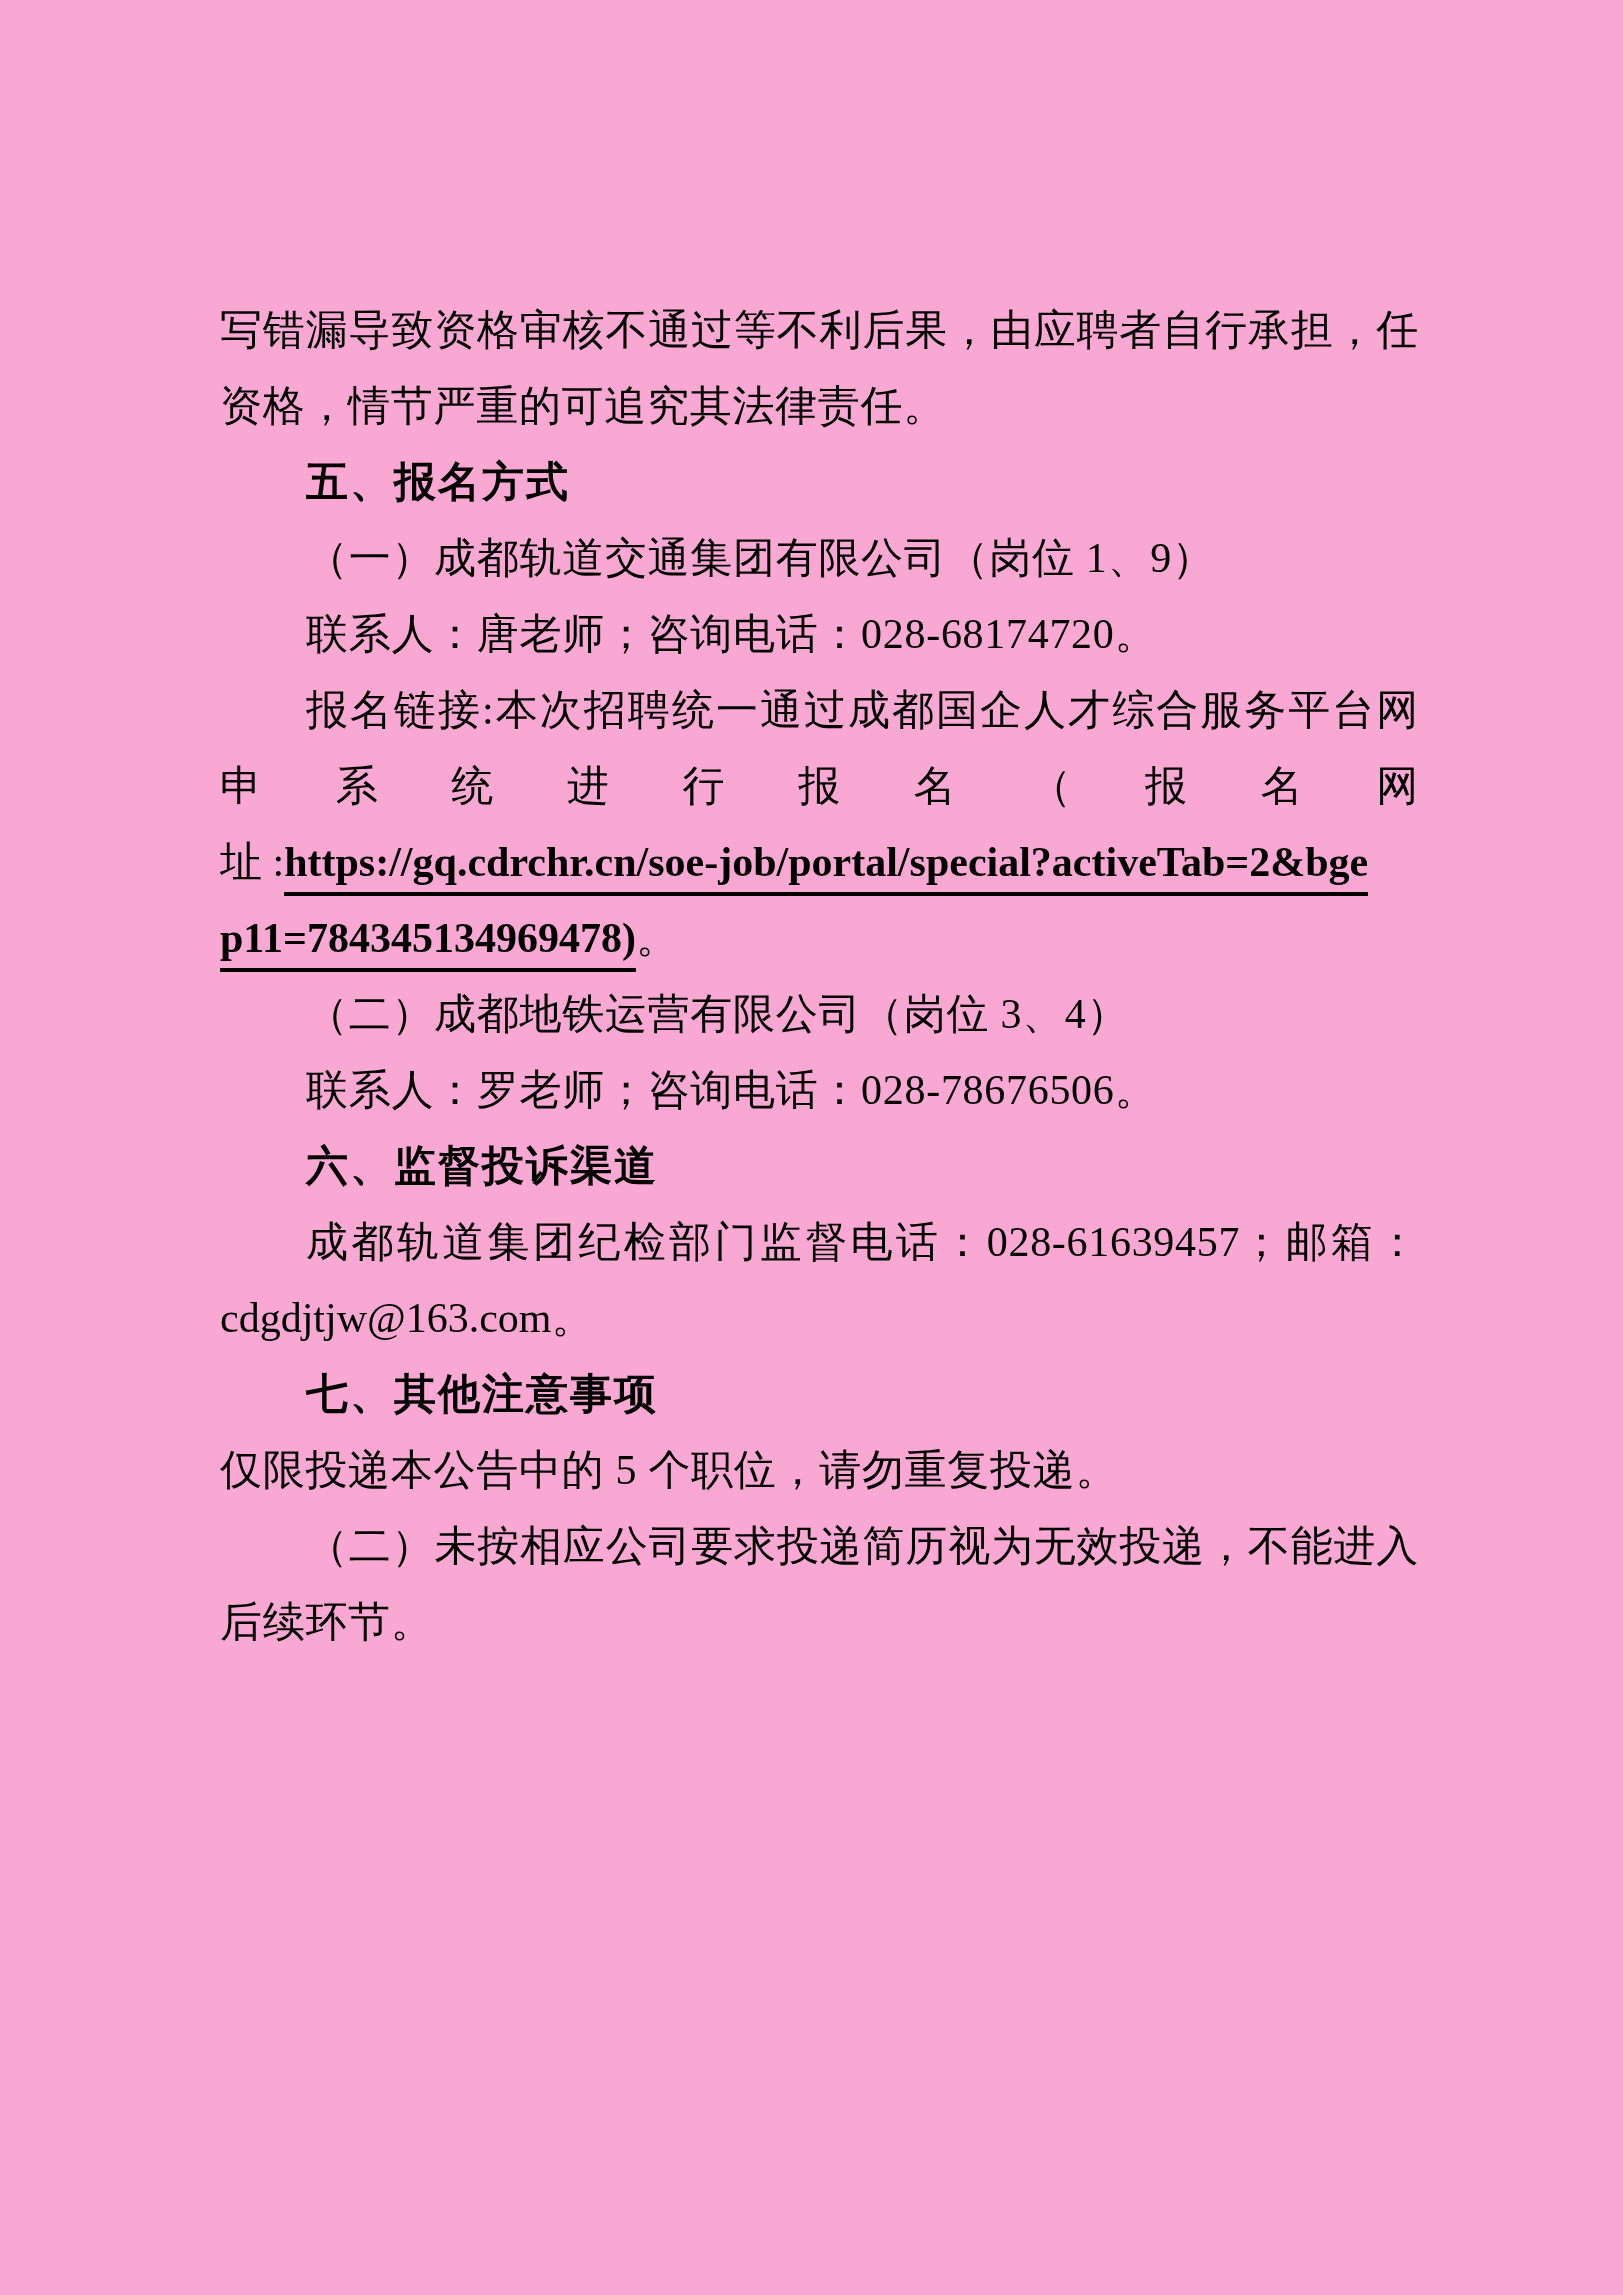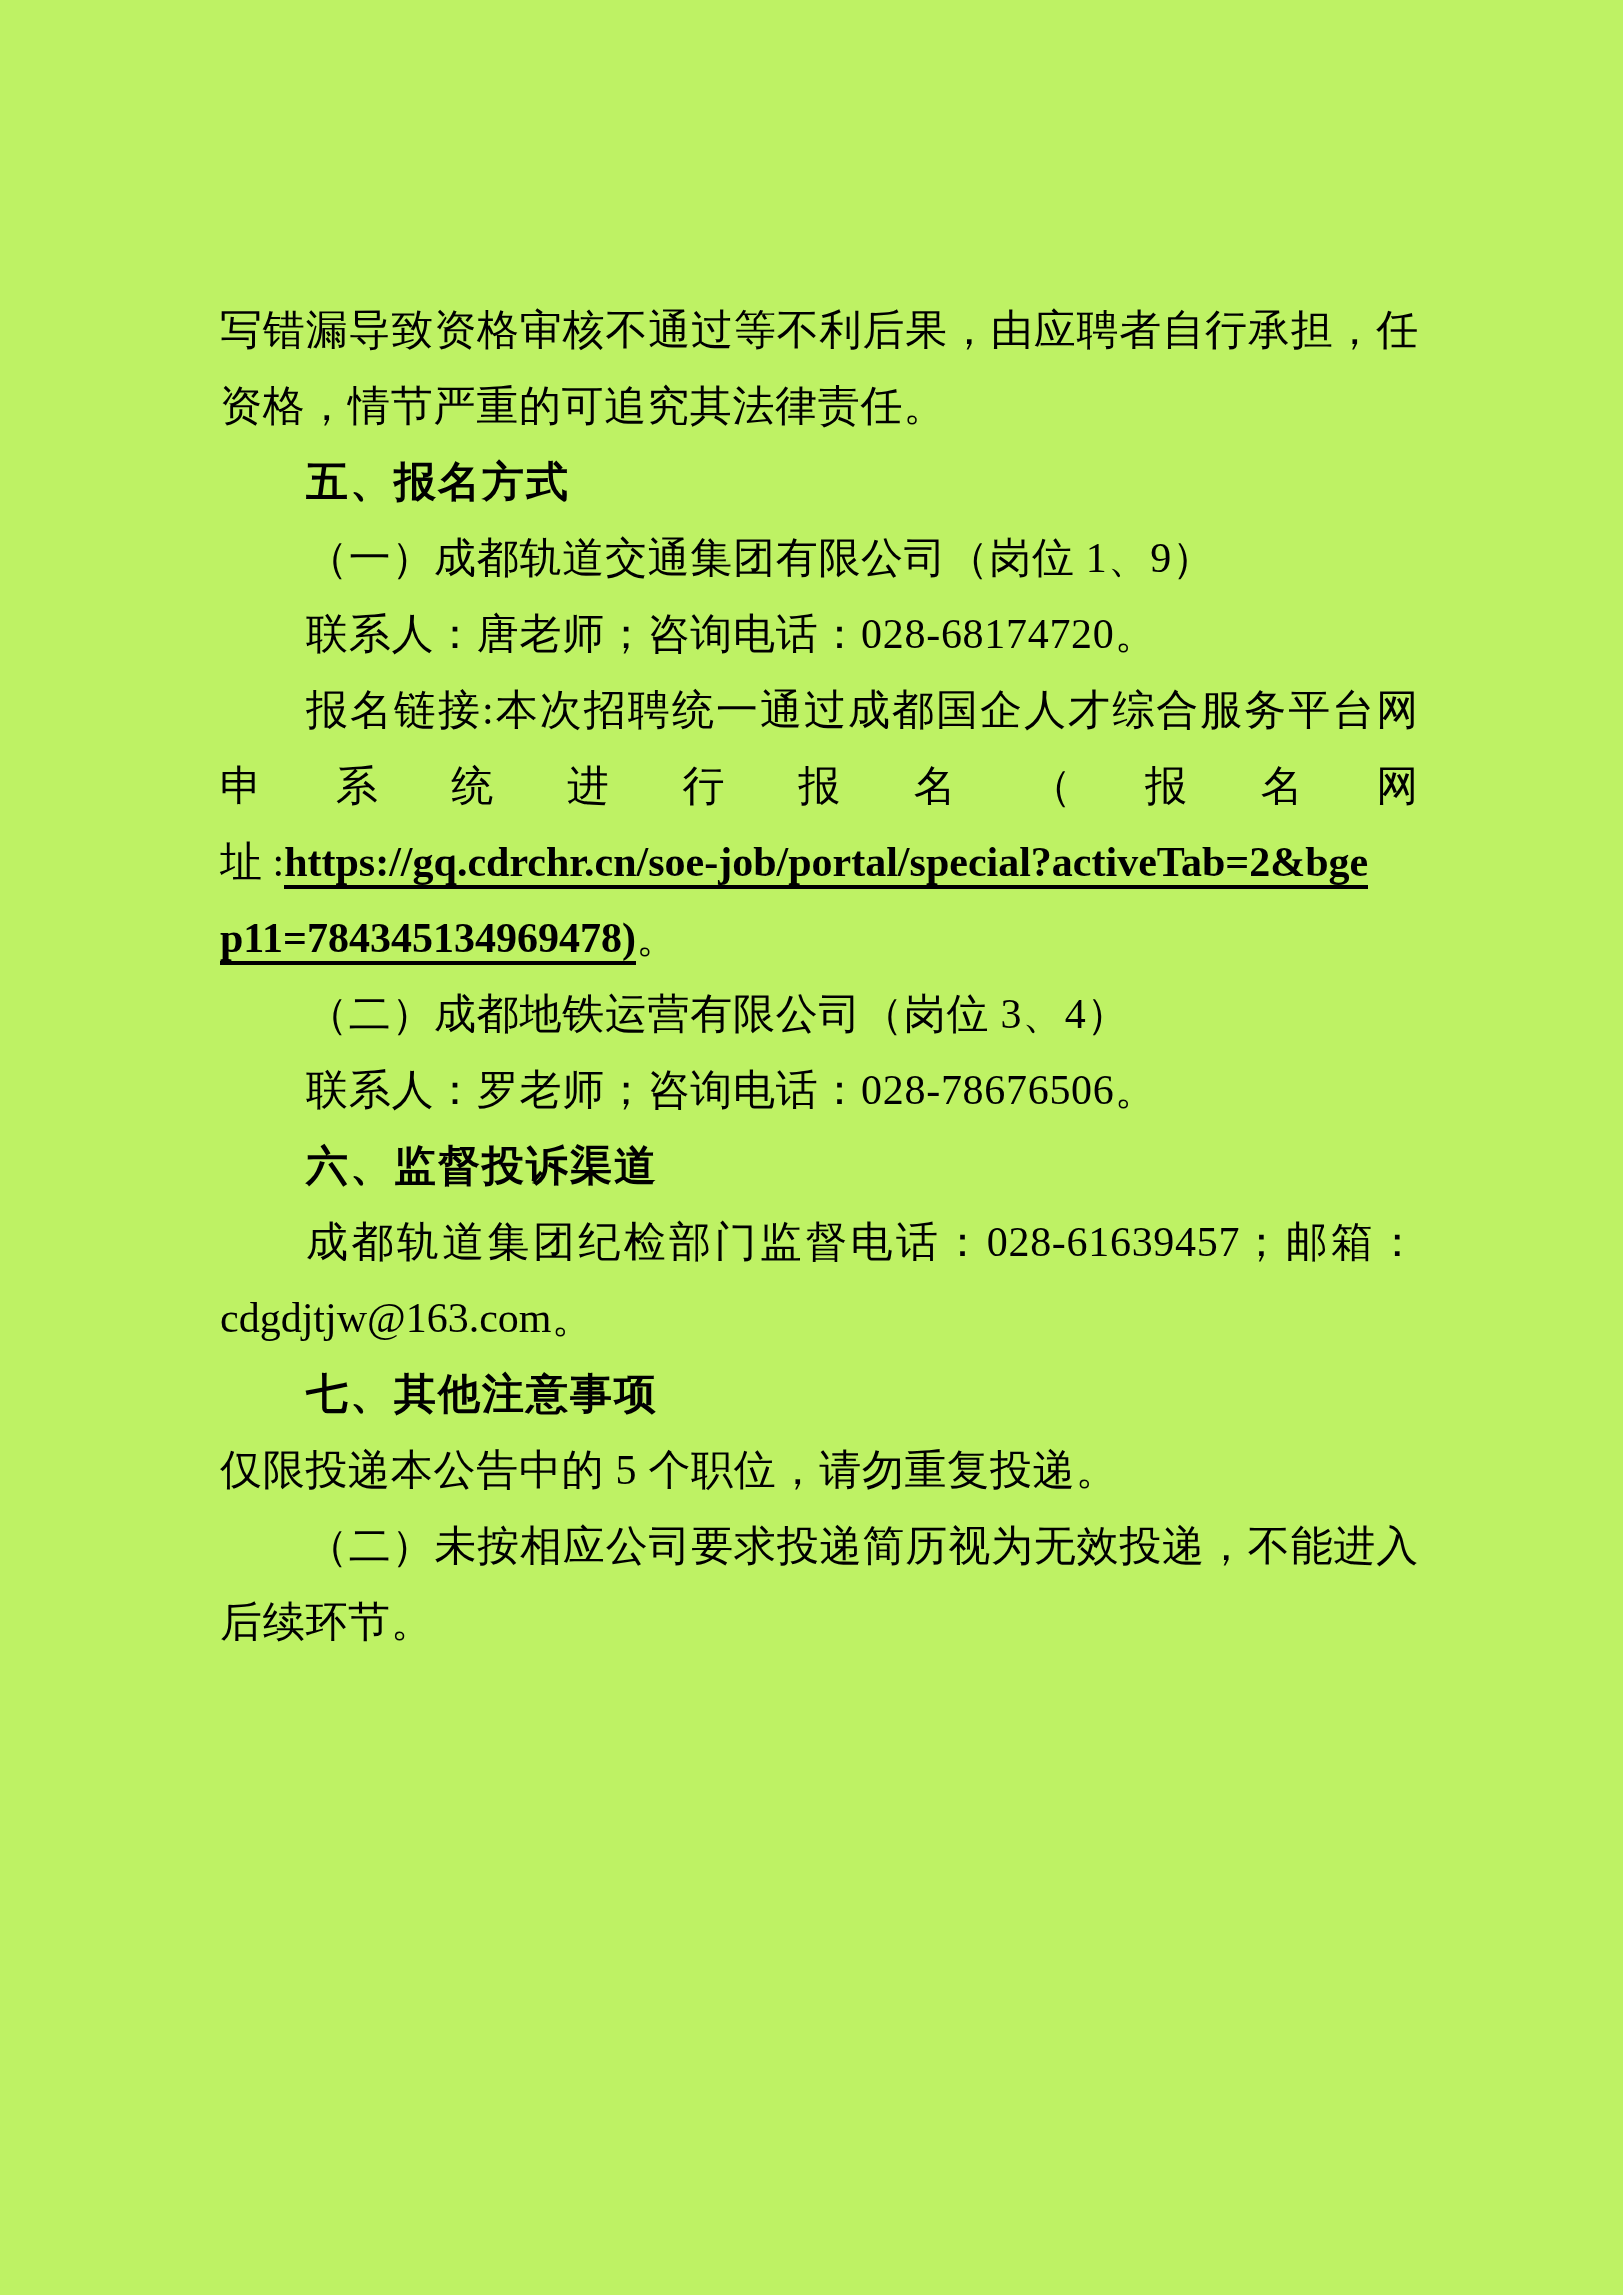"写错漏导致资格审核不通过等不利后果，由应聘者自行承担，任" .page { background: #bef264 -> #f9a8d4 }
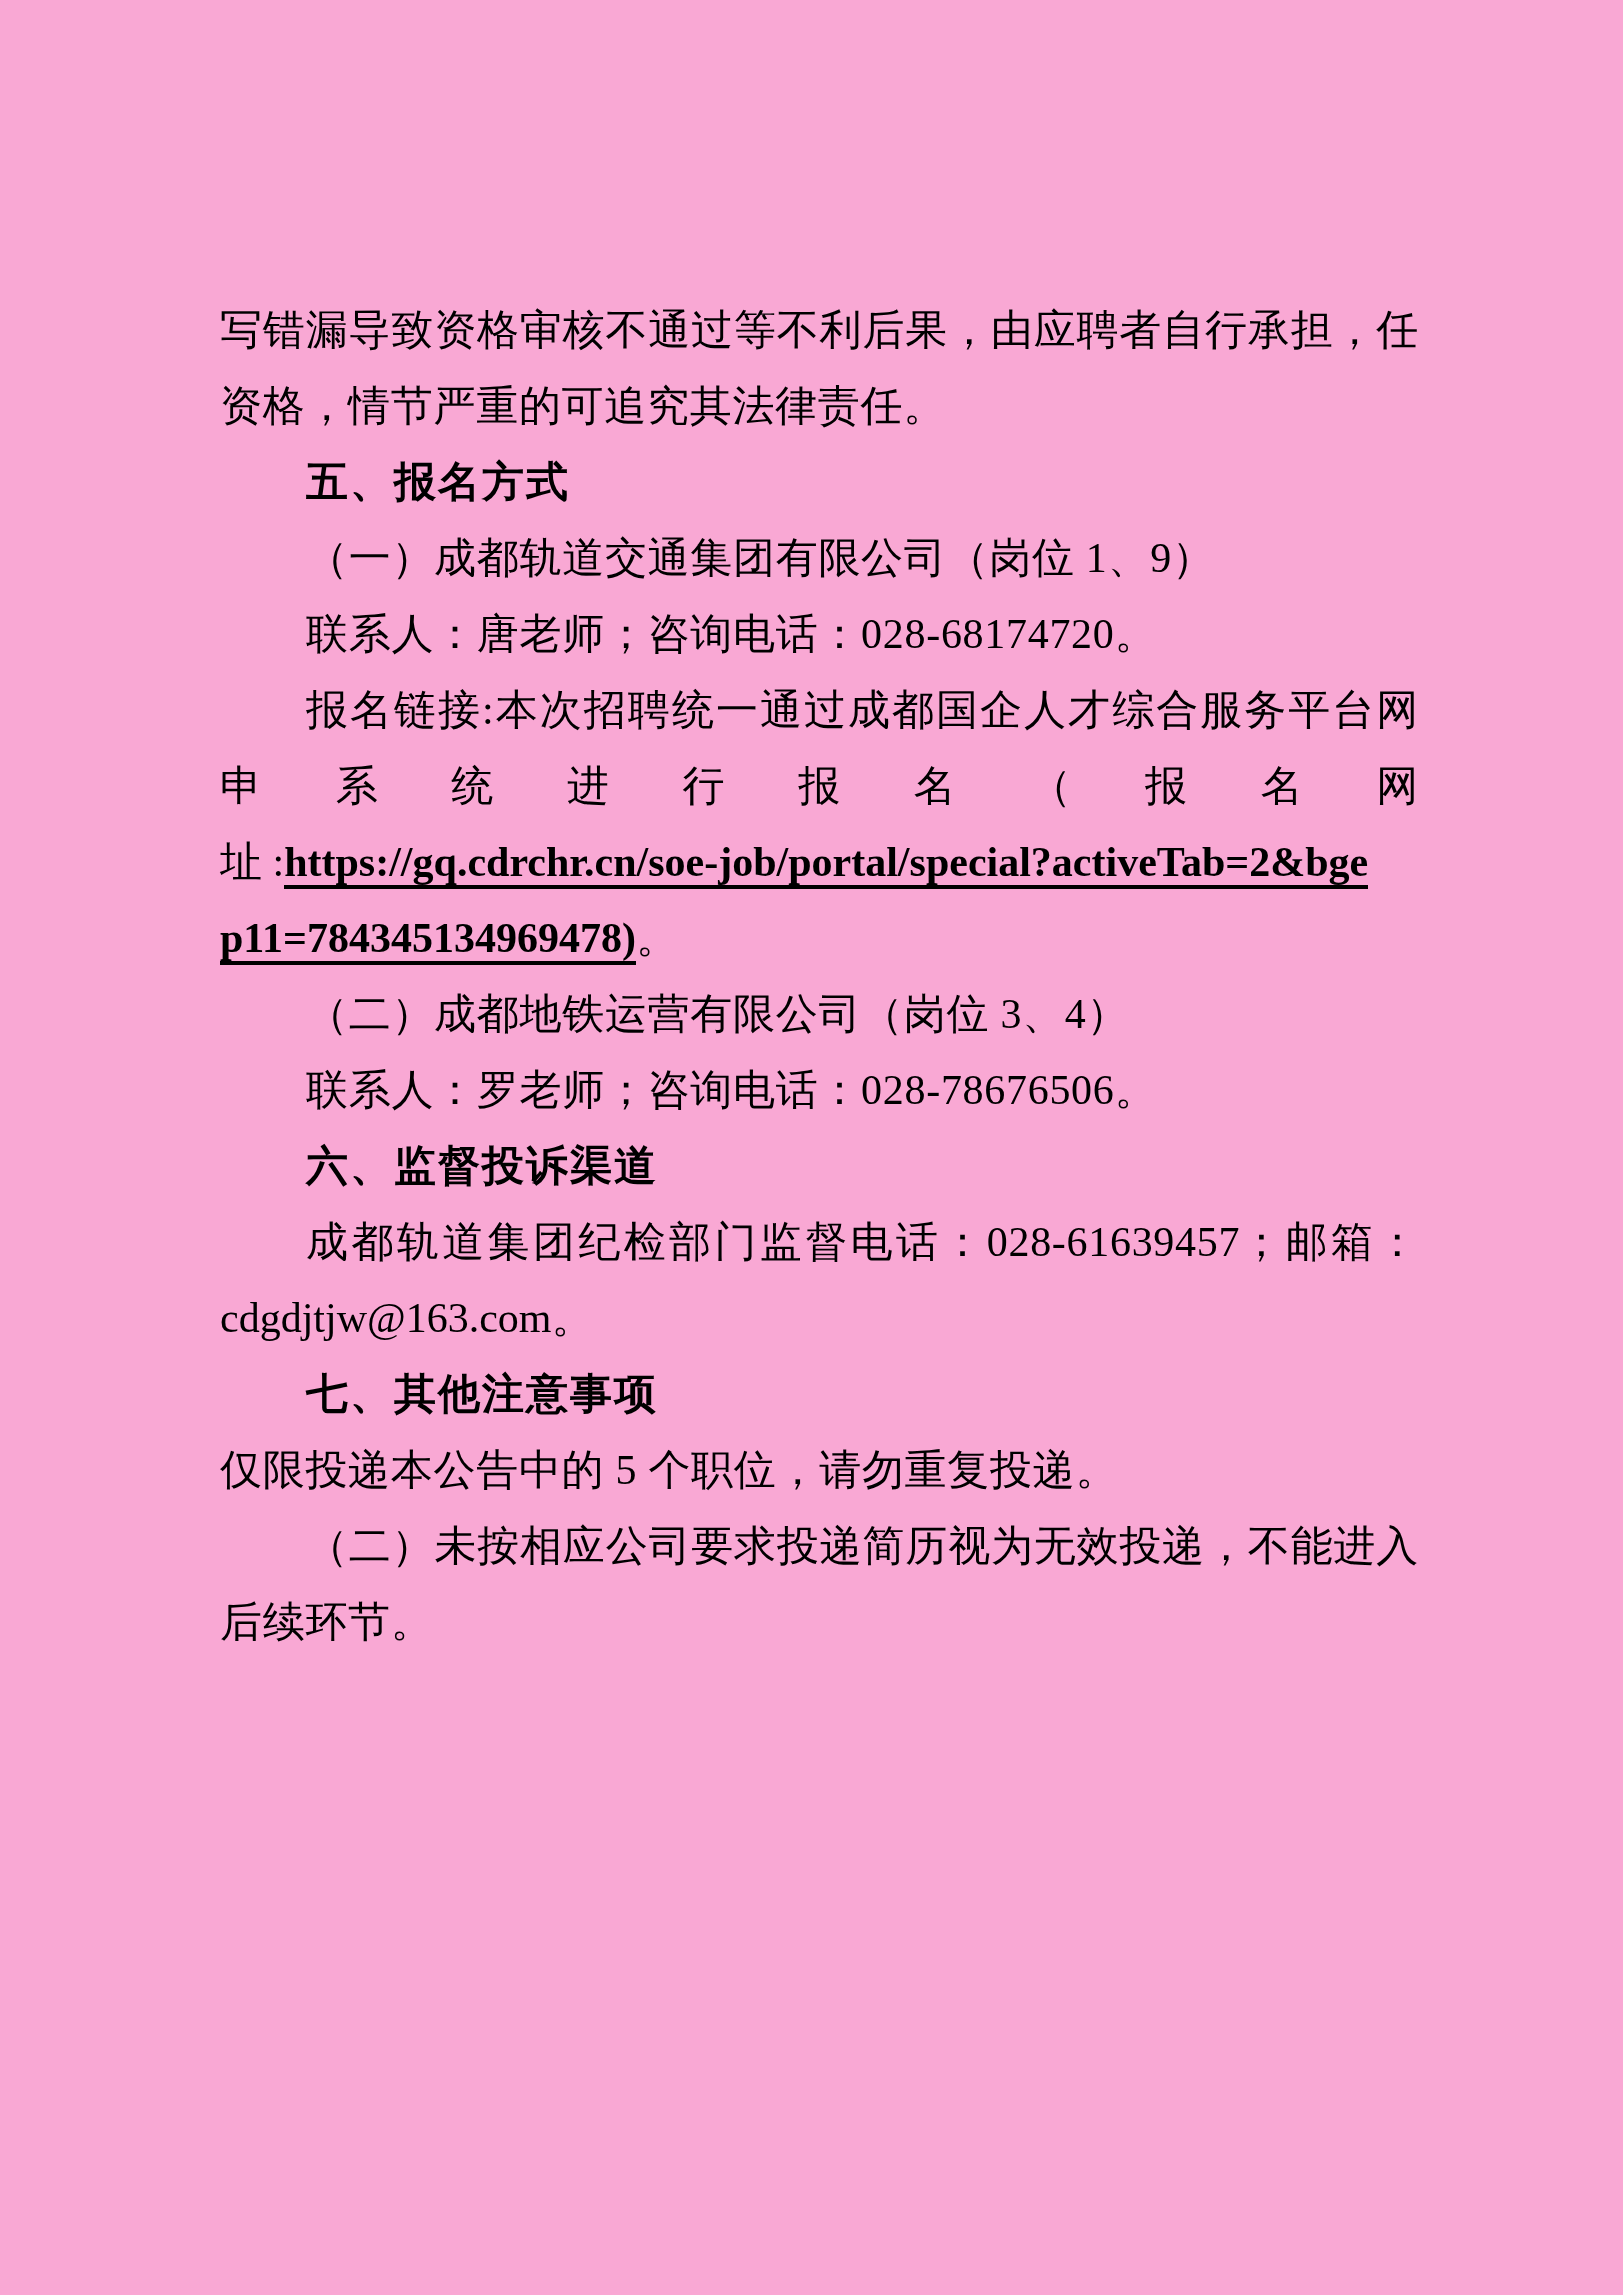"https://gq.cdrchr.cn/soe-job/portal/spec" .link { padding-bottom: 0 -> 7px }
